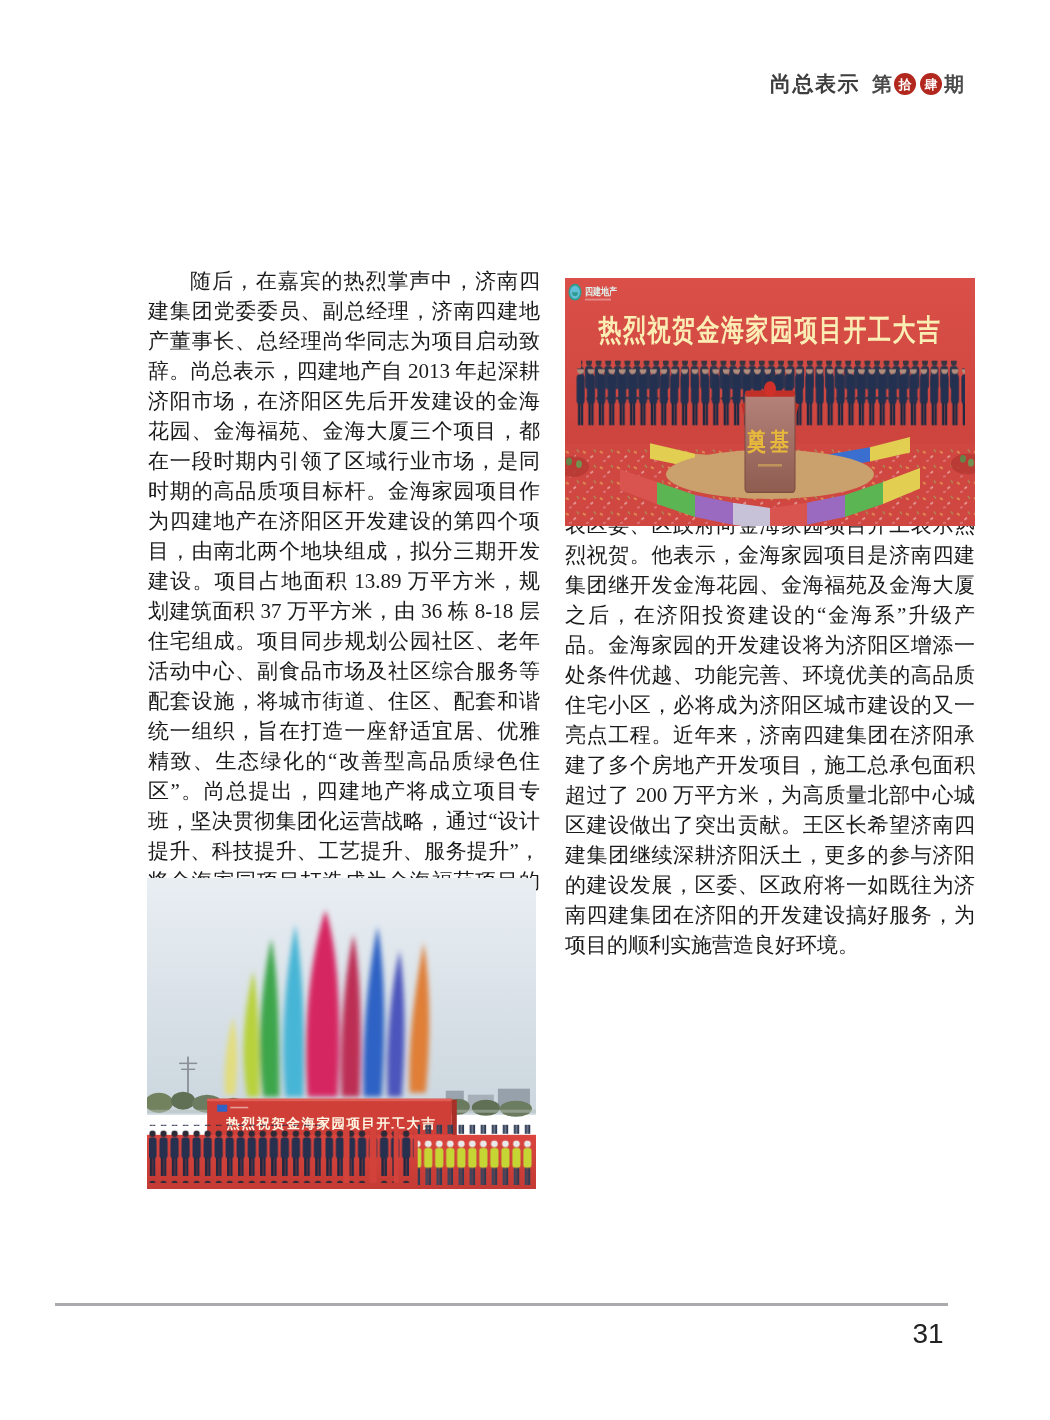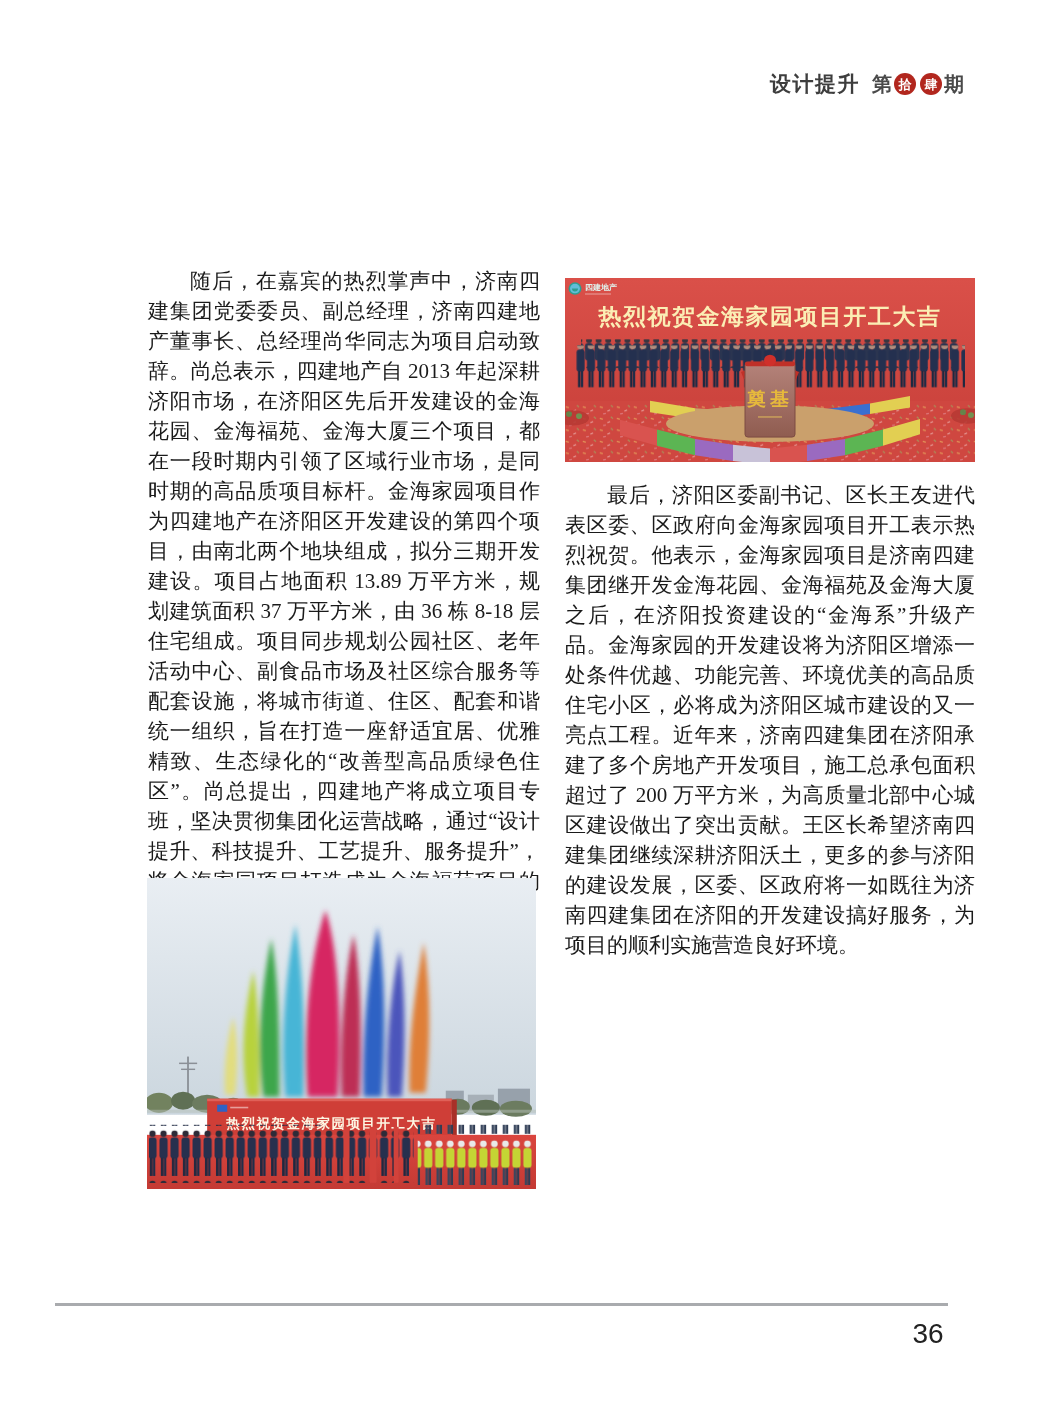"设计提升" span.mag-title { text: 设计提升 -> 尚总表示 }
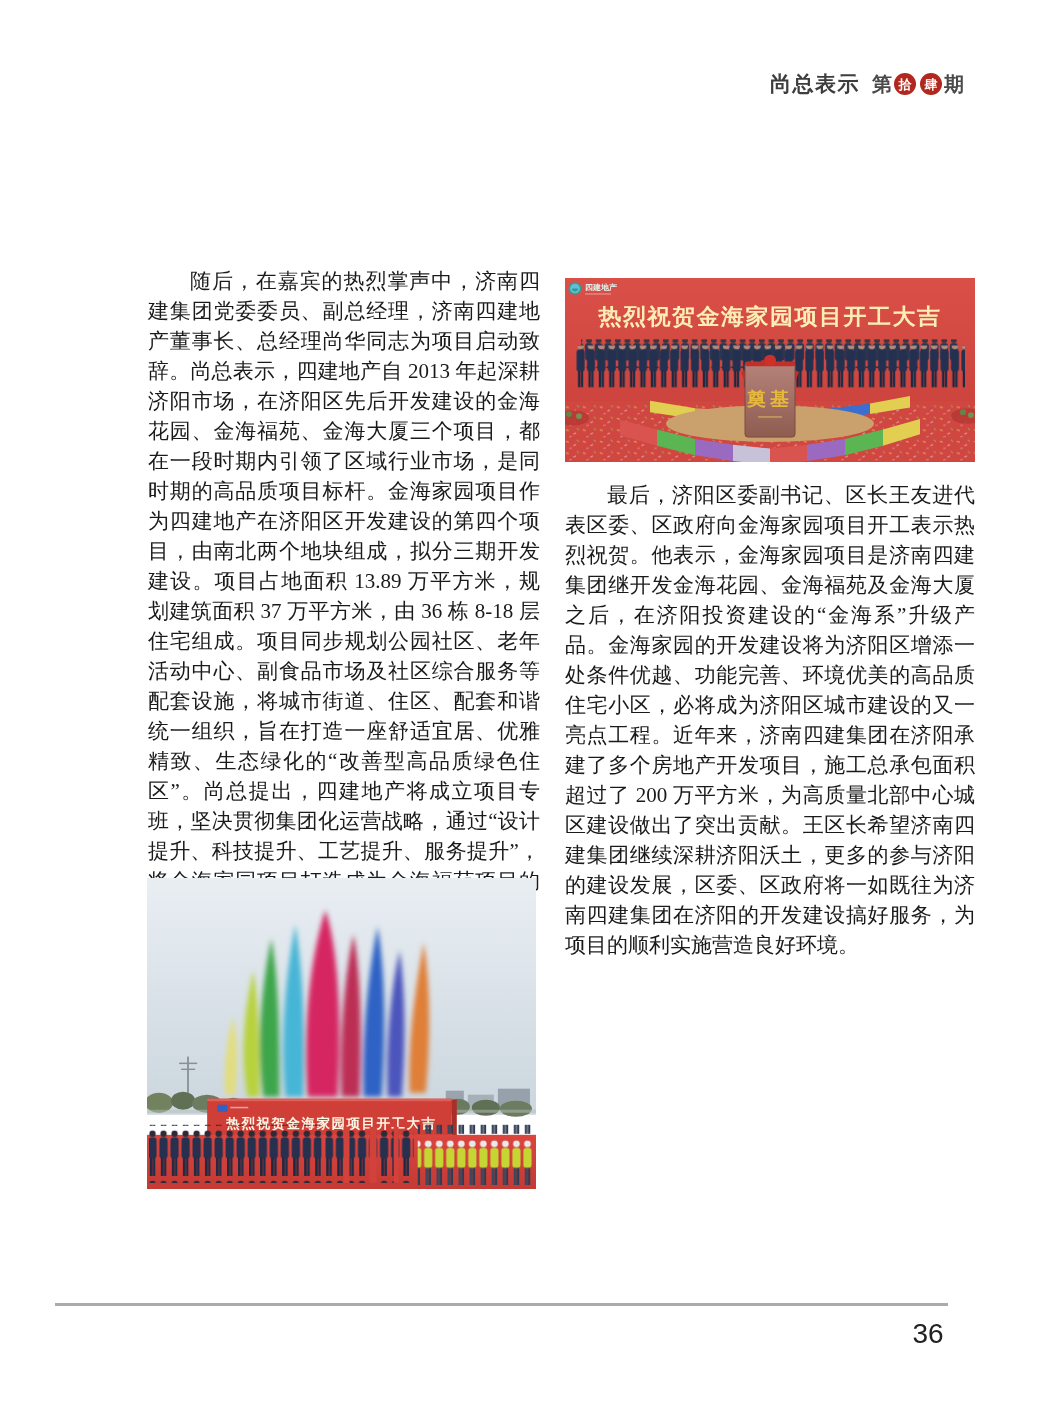"四建地产" .photo-top { height: 184px -> 248px }
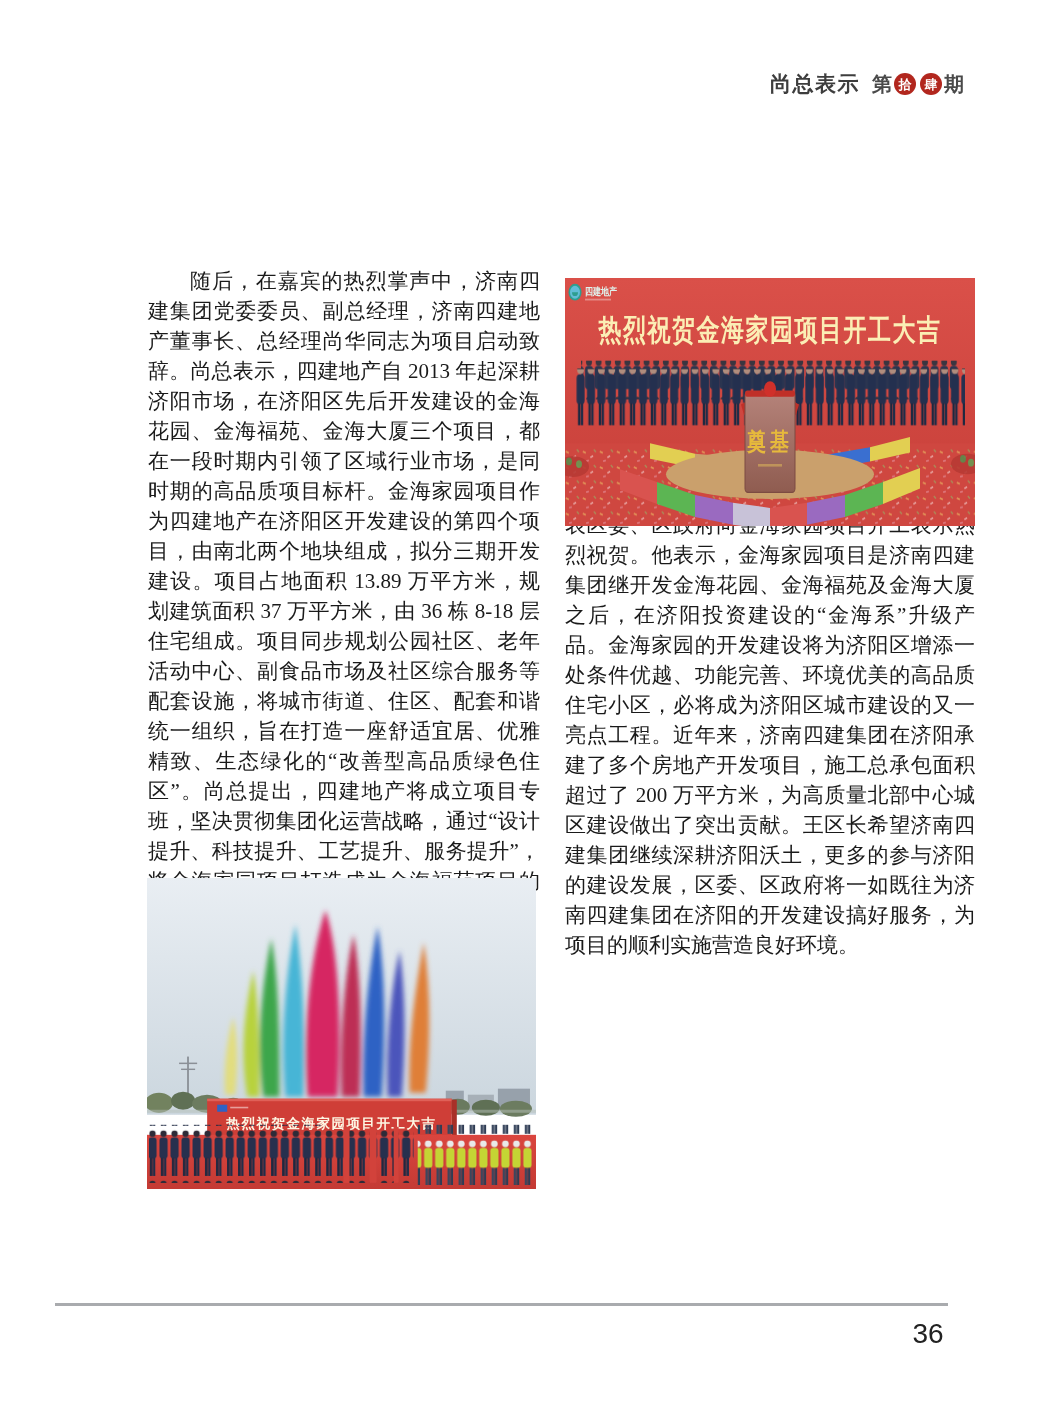"36" div.page-number { text: 36 -> 31 }
